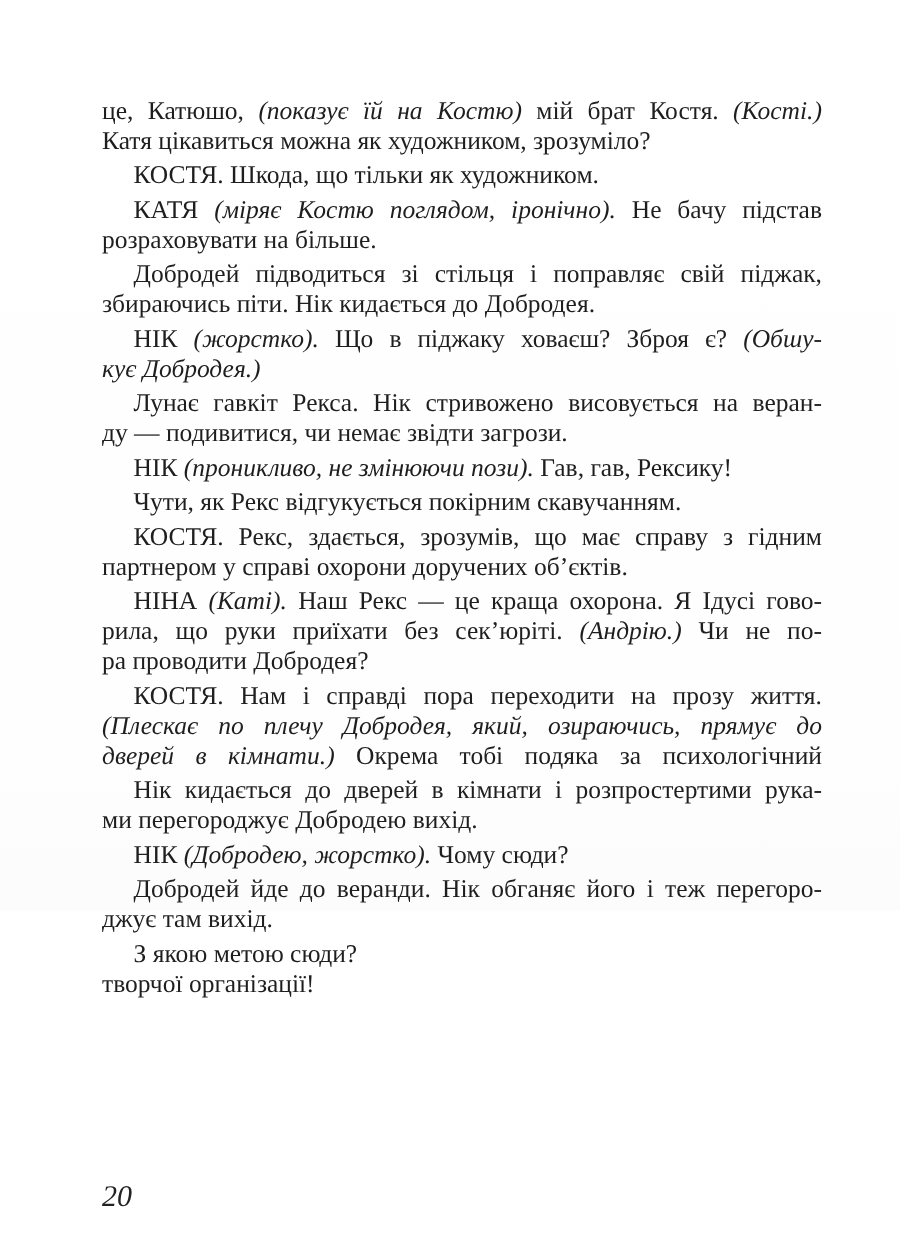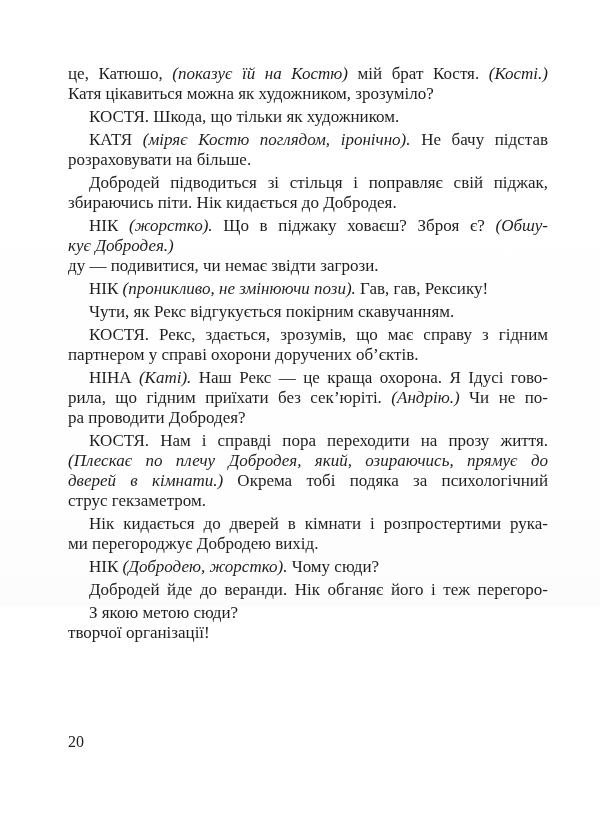"Лунає гавкіт Рекса. Нік стривожено" div.line { html: none -> <div><span>Лунає гавкіт Рекса. Нік стривожено висовується на веран-</span></div> }
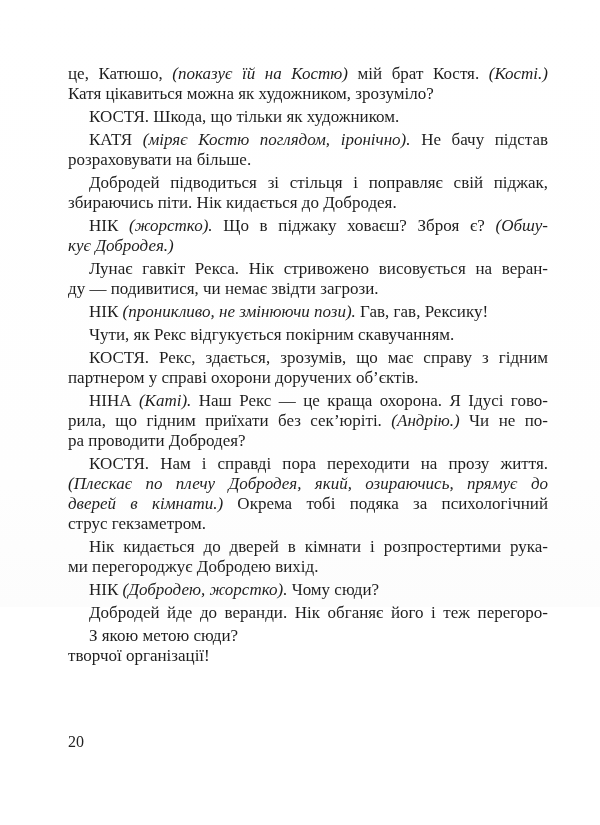"рила, що гідним приїхати без" span.run { text: гідним -> руки }
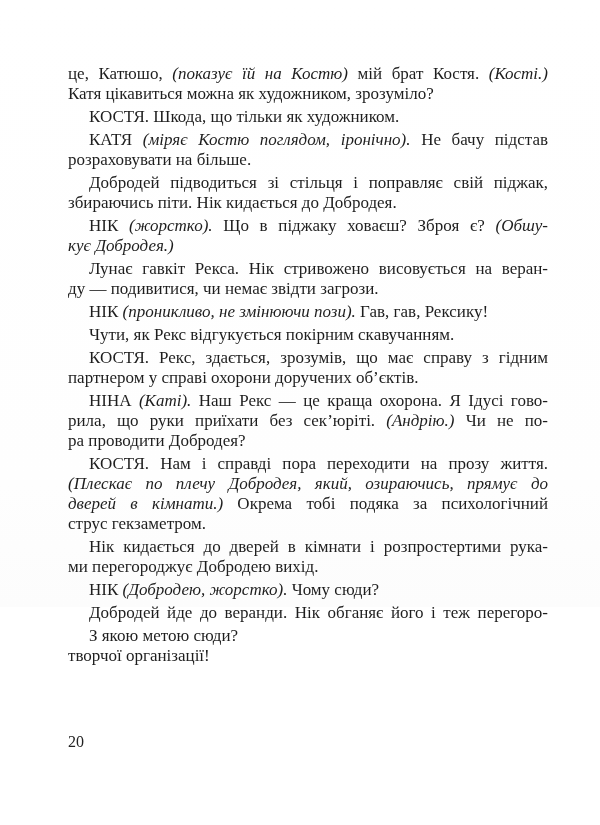"струс гекзаметром." div.line { html: <div><span>струс гекзаметром.</span></div> -> none }
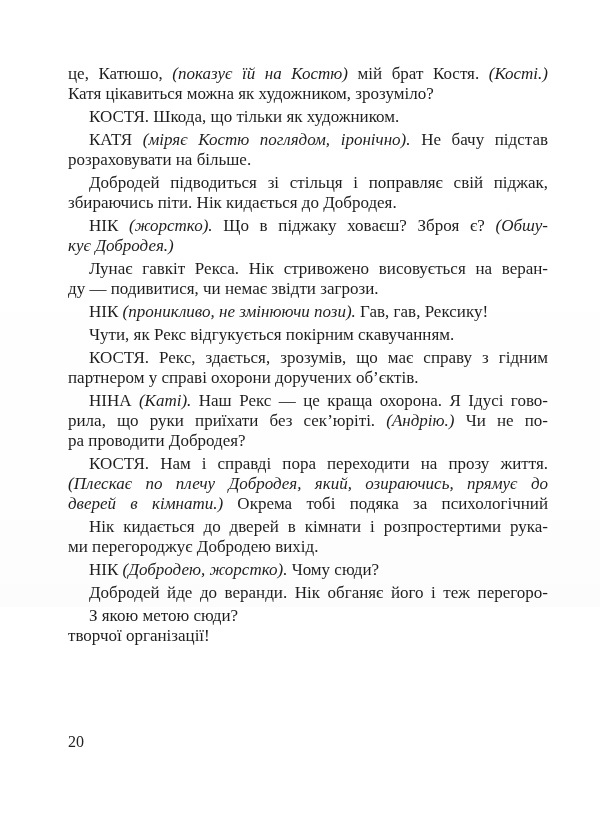"джує там вихід." div.line { html: none -> <div><span>джує там вихід.</span></div> }
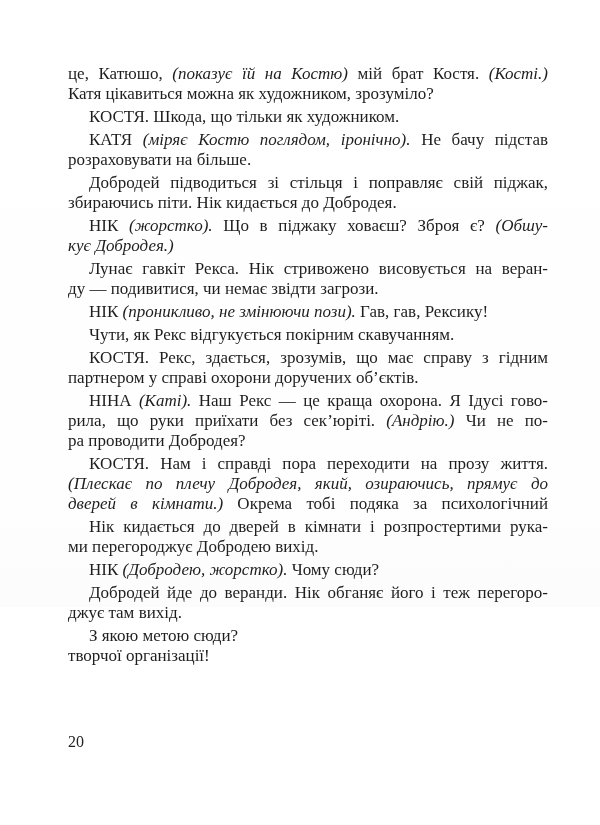"20" .pagenum { font-size: 16px -> 20px; font-style: none -> italic; top: 732px -> 788px }
